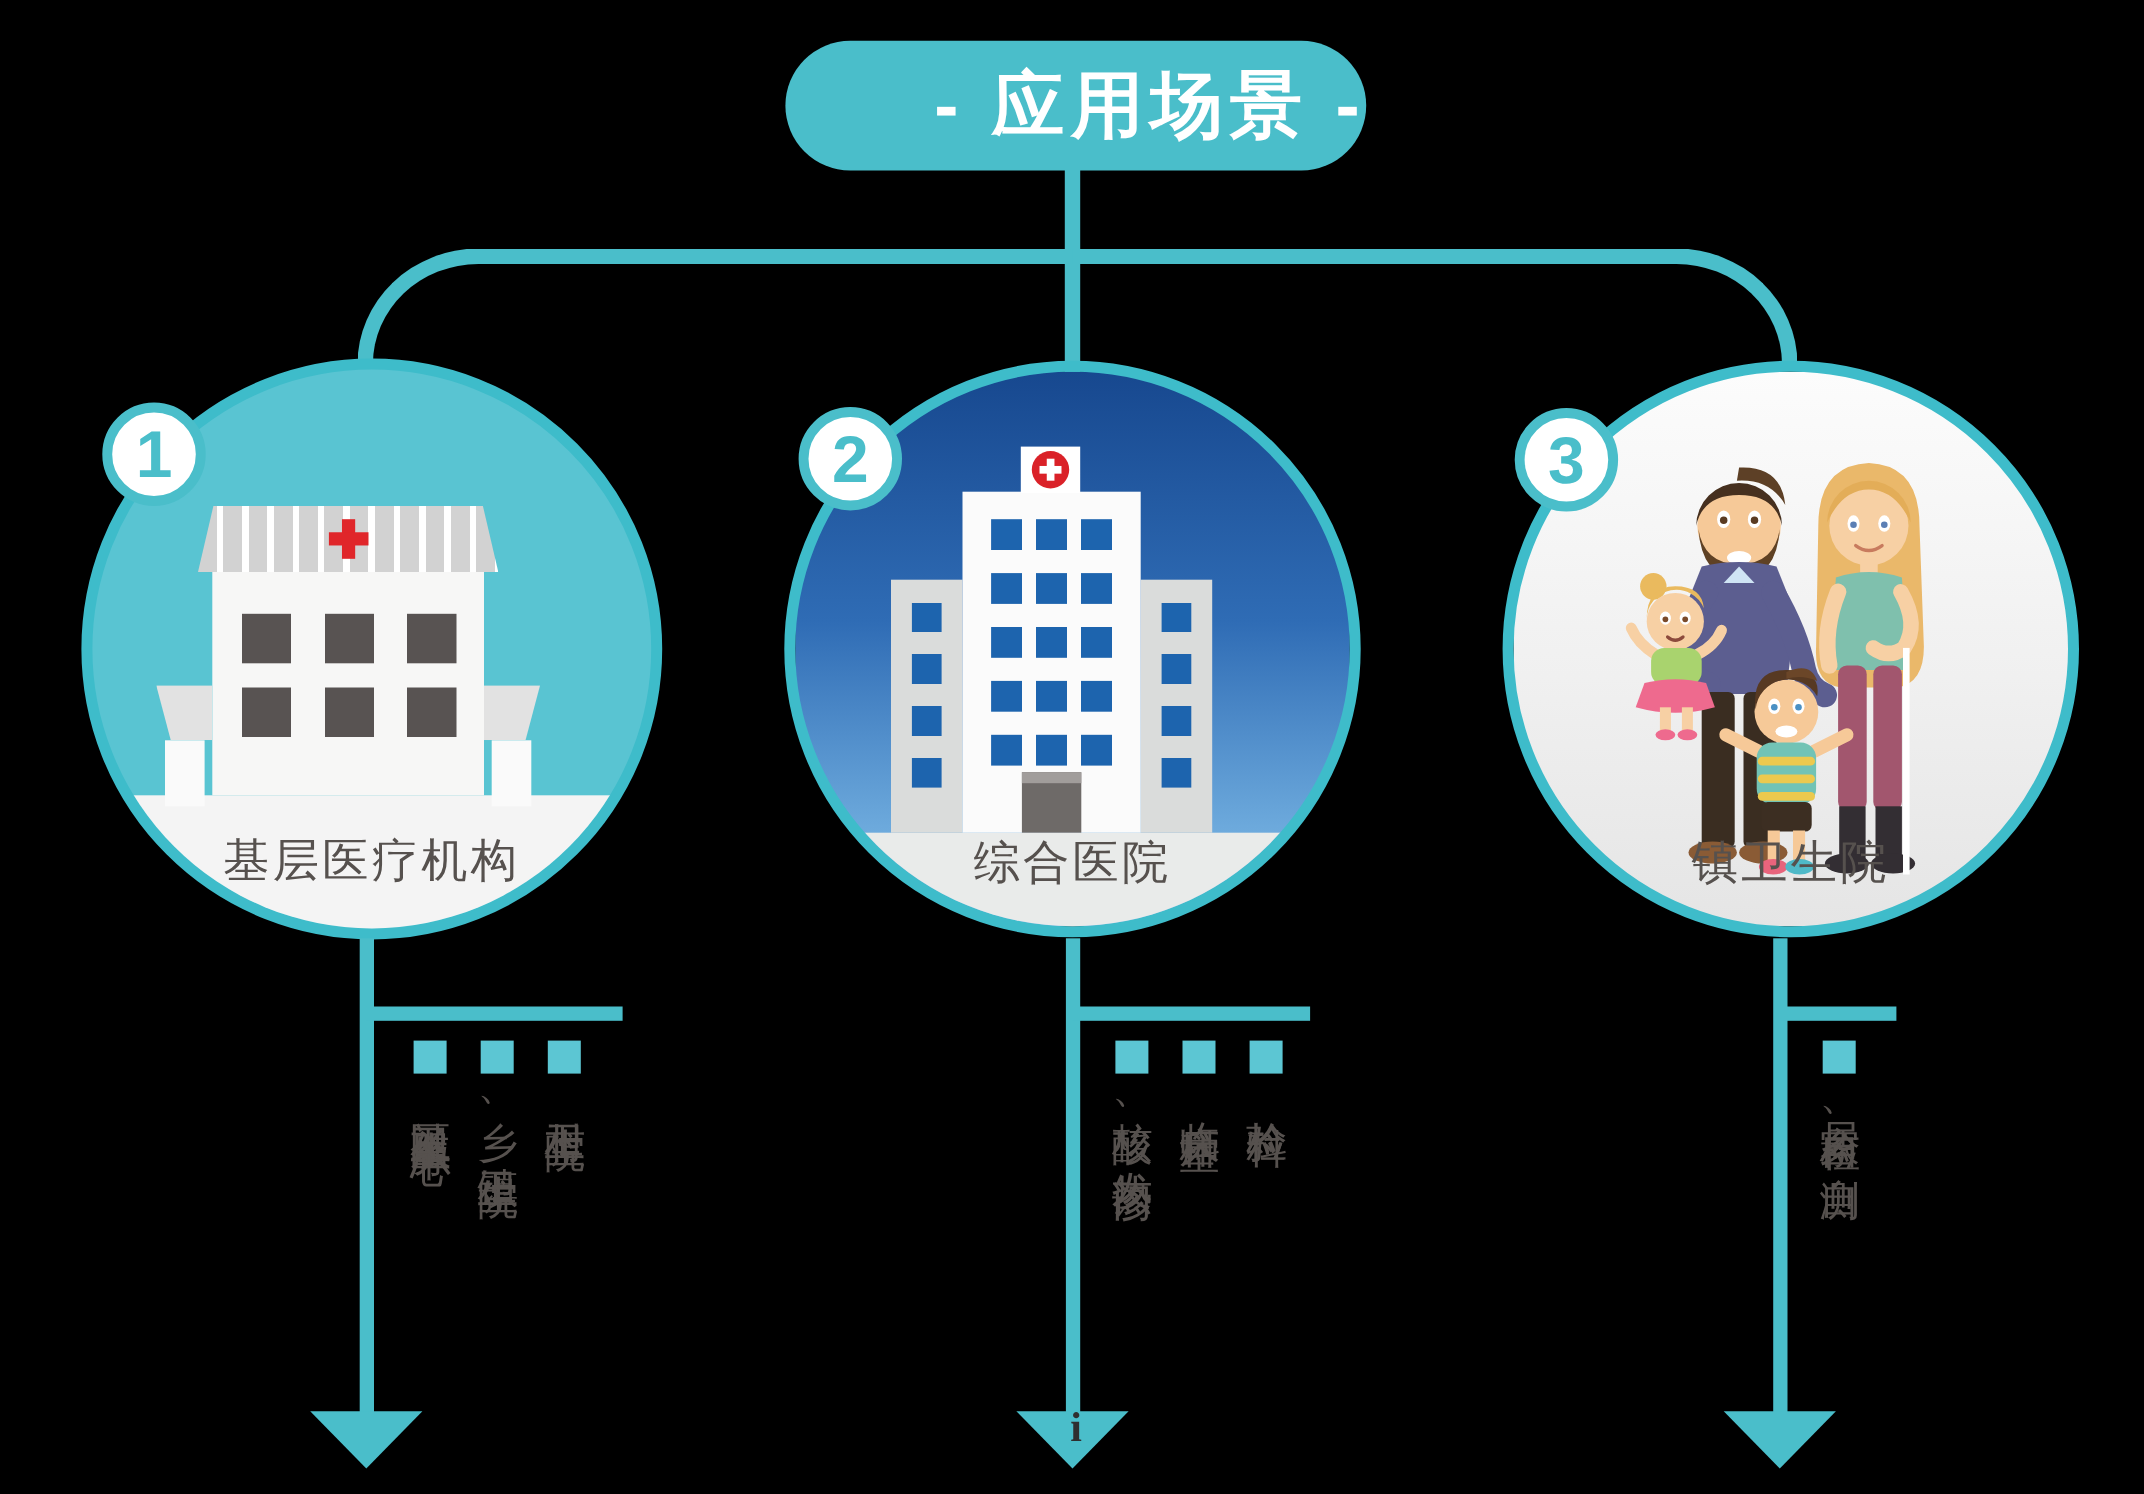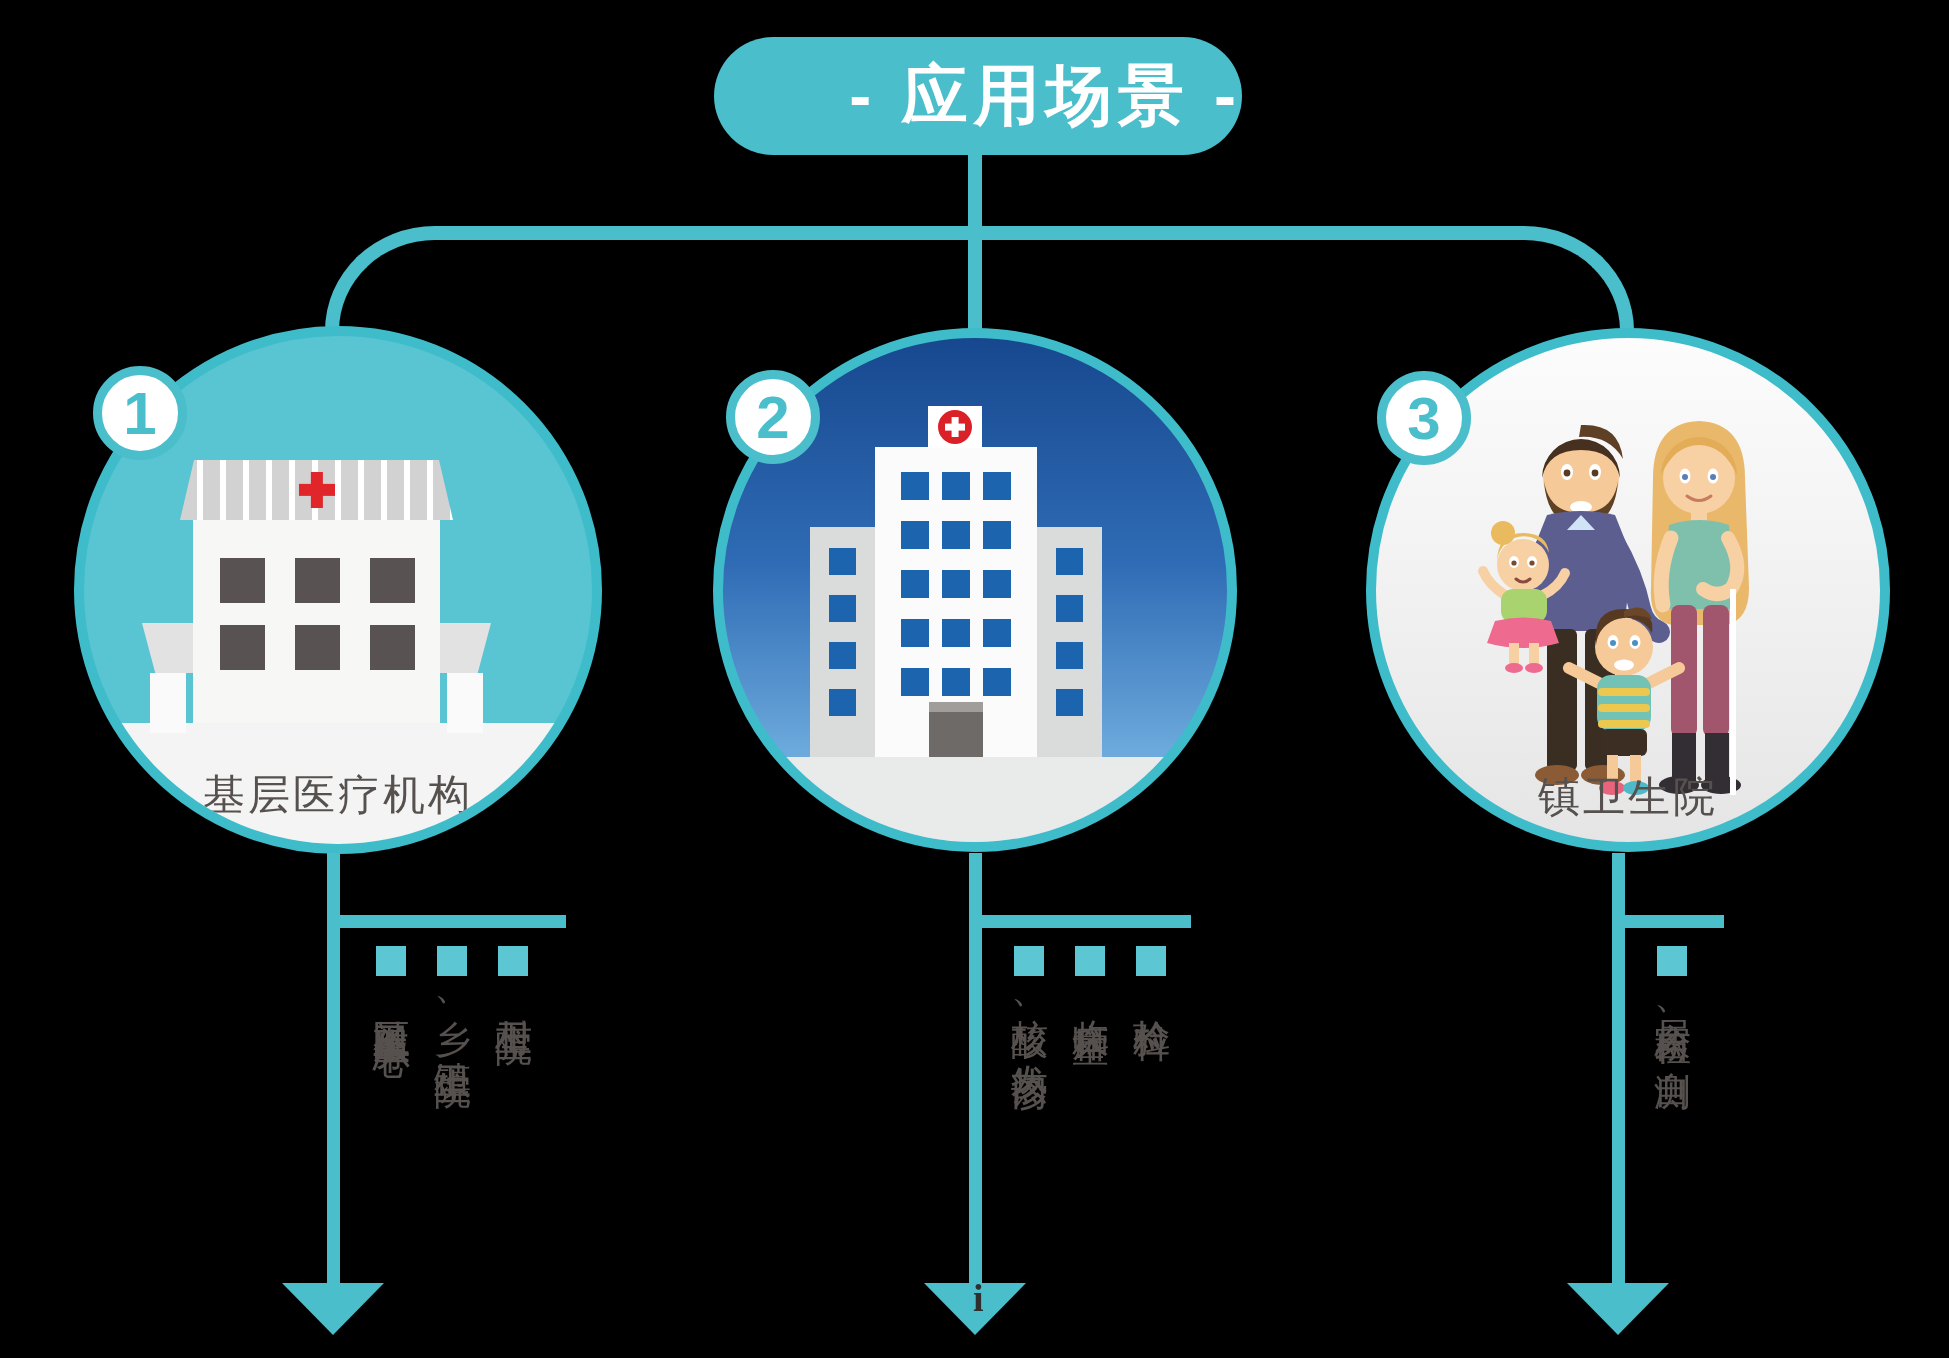"基层医疗机构" .circle-label { top: 431px -> 418px }
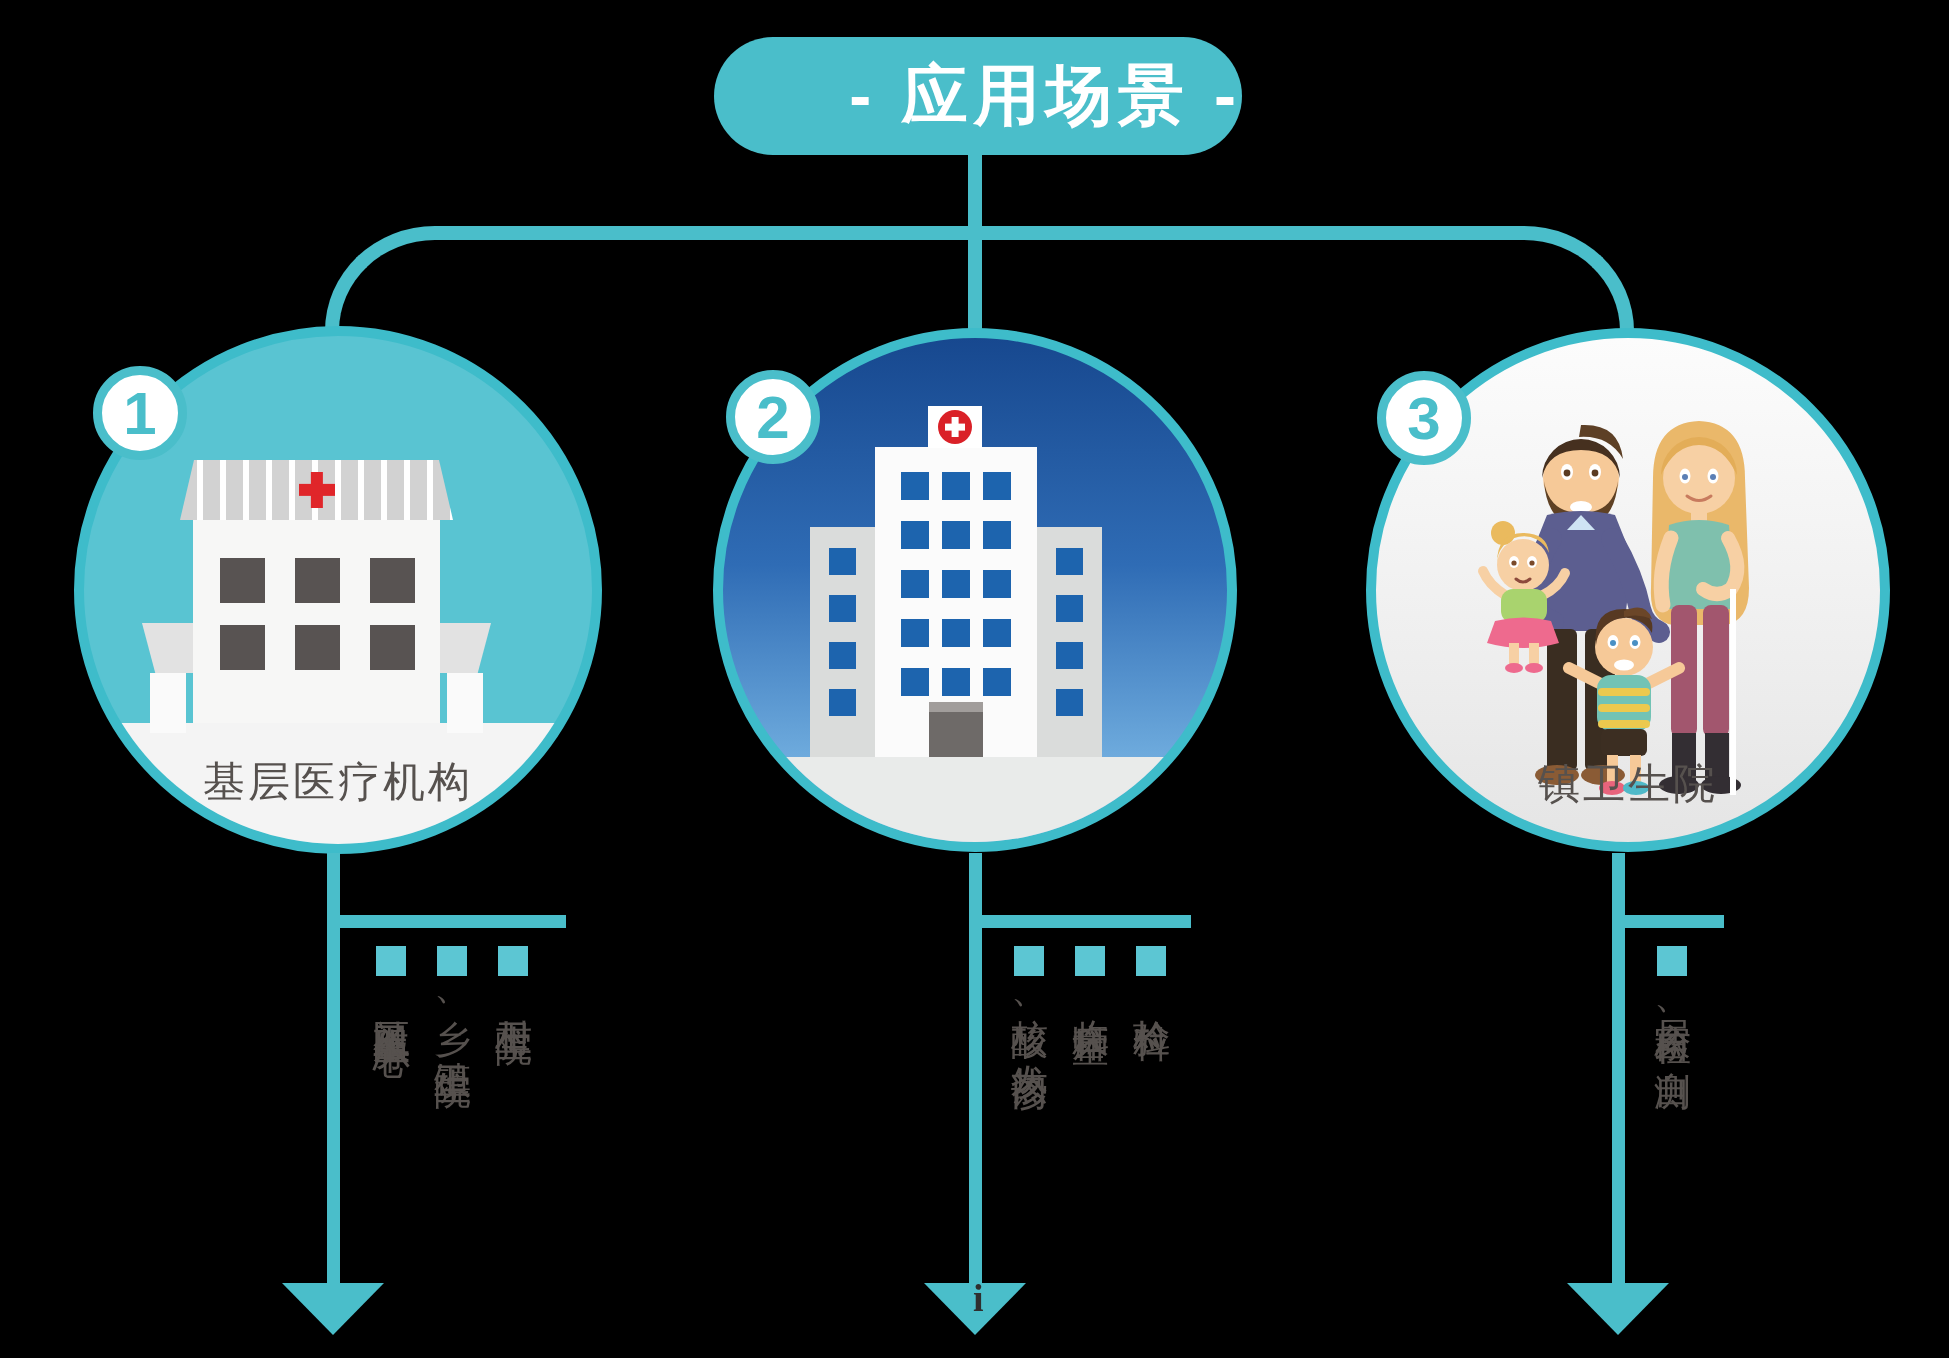"综合医院" div.circle-label { html: none -> <div>综合医院</div> }
